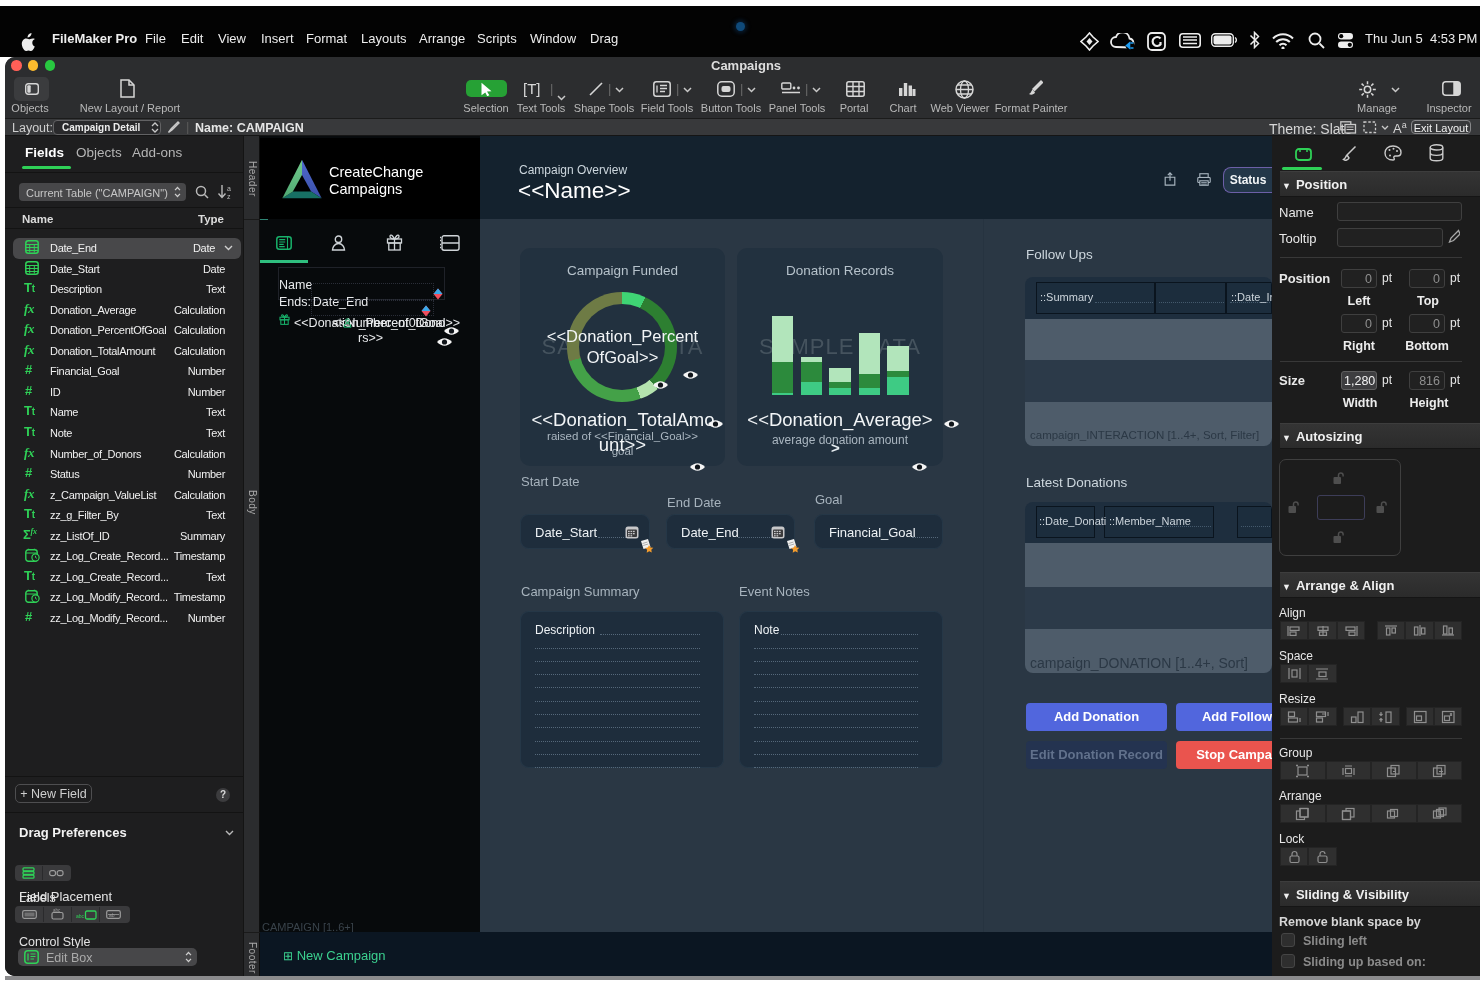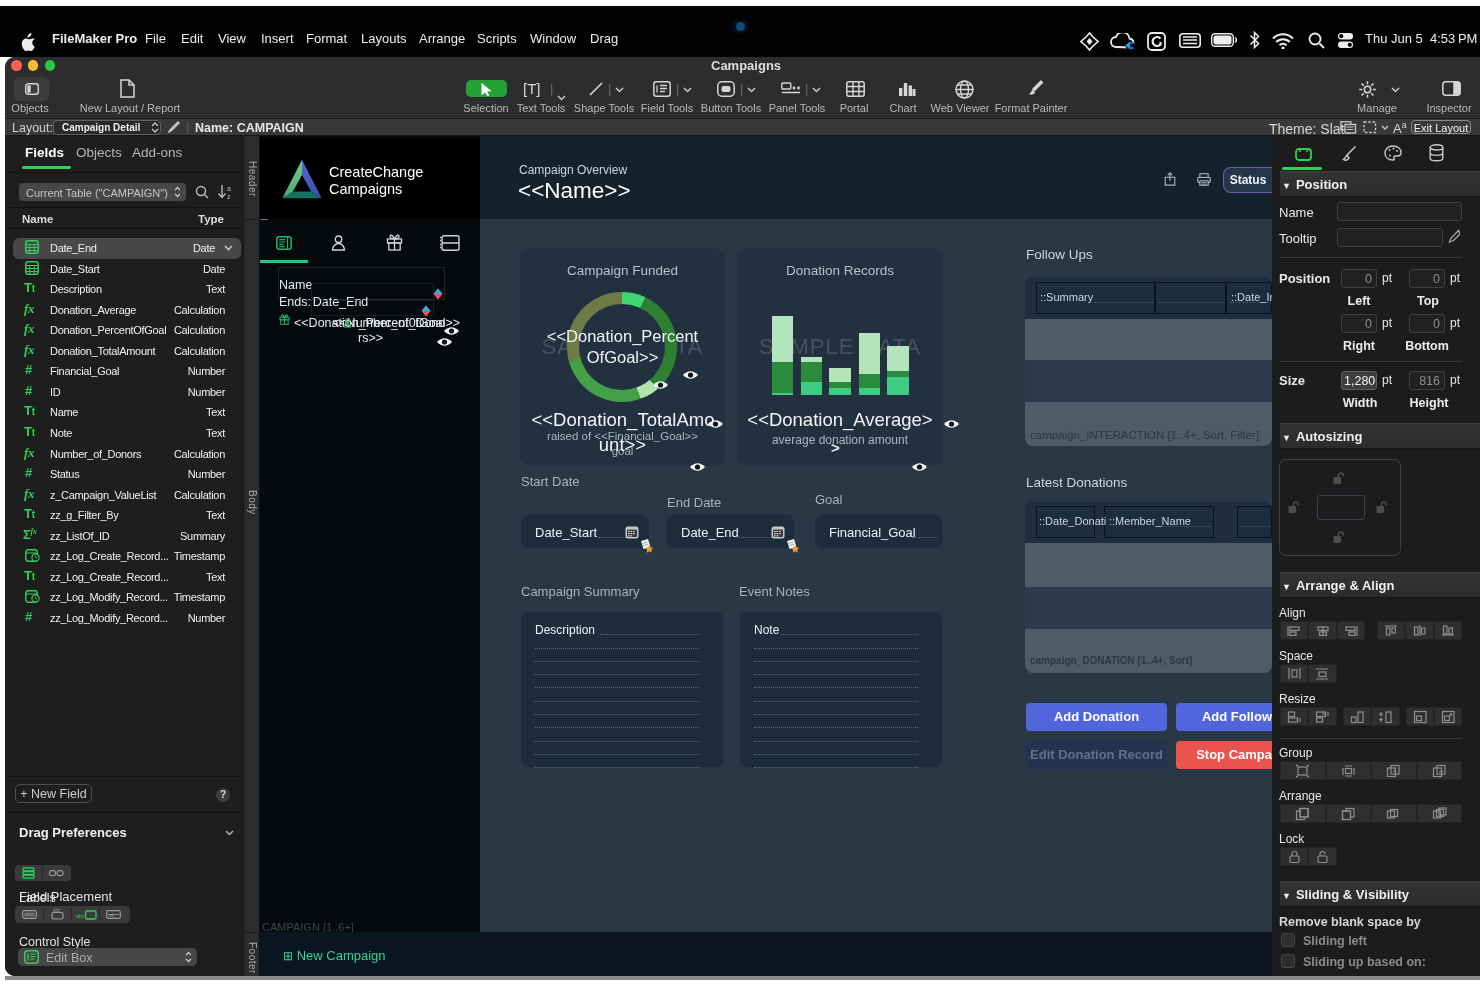"campaign_DONATION [1..4+, Sort]" div.portal-lbl { font-size: 10px -> 14px; font-weight: bold -> none }
